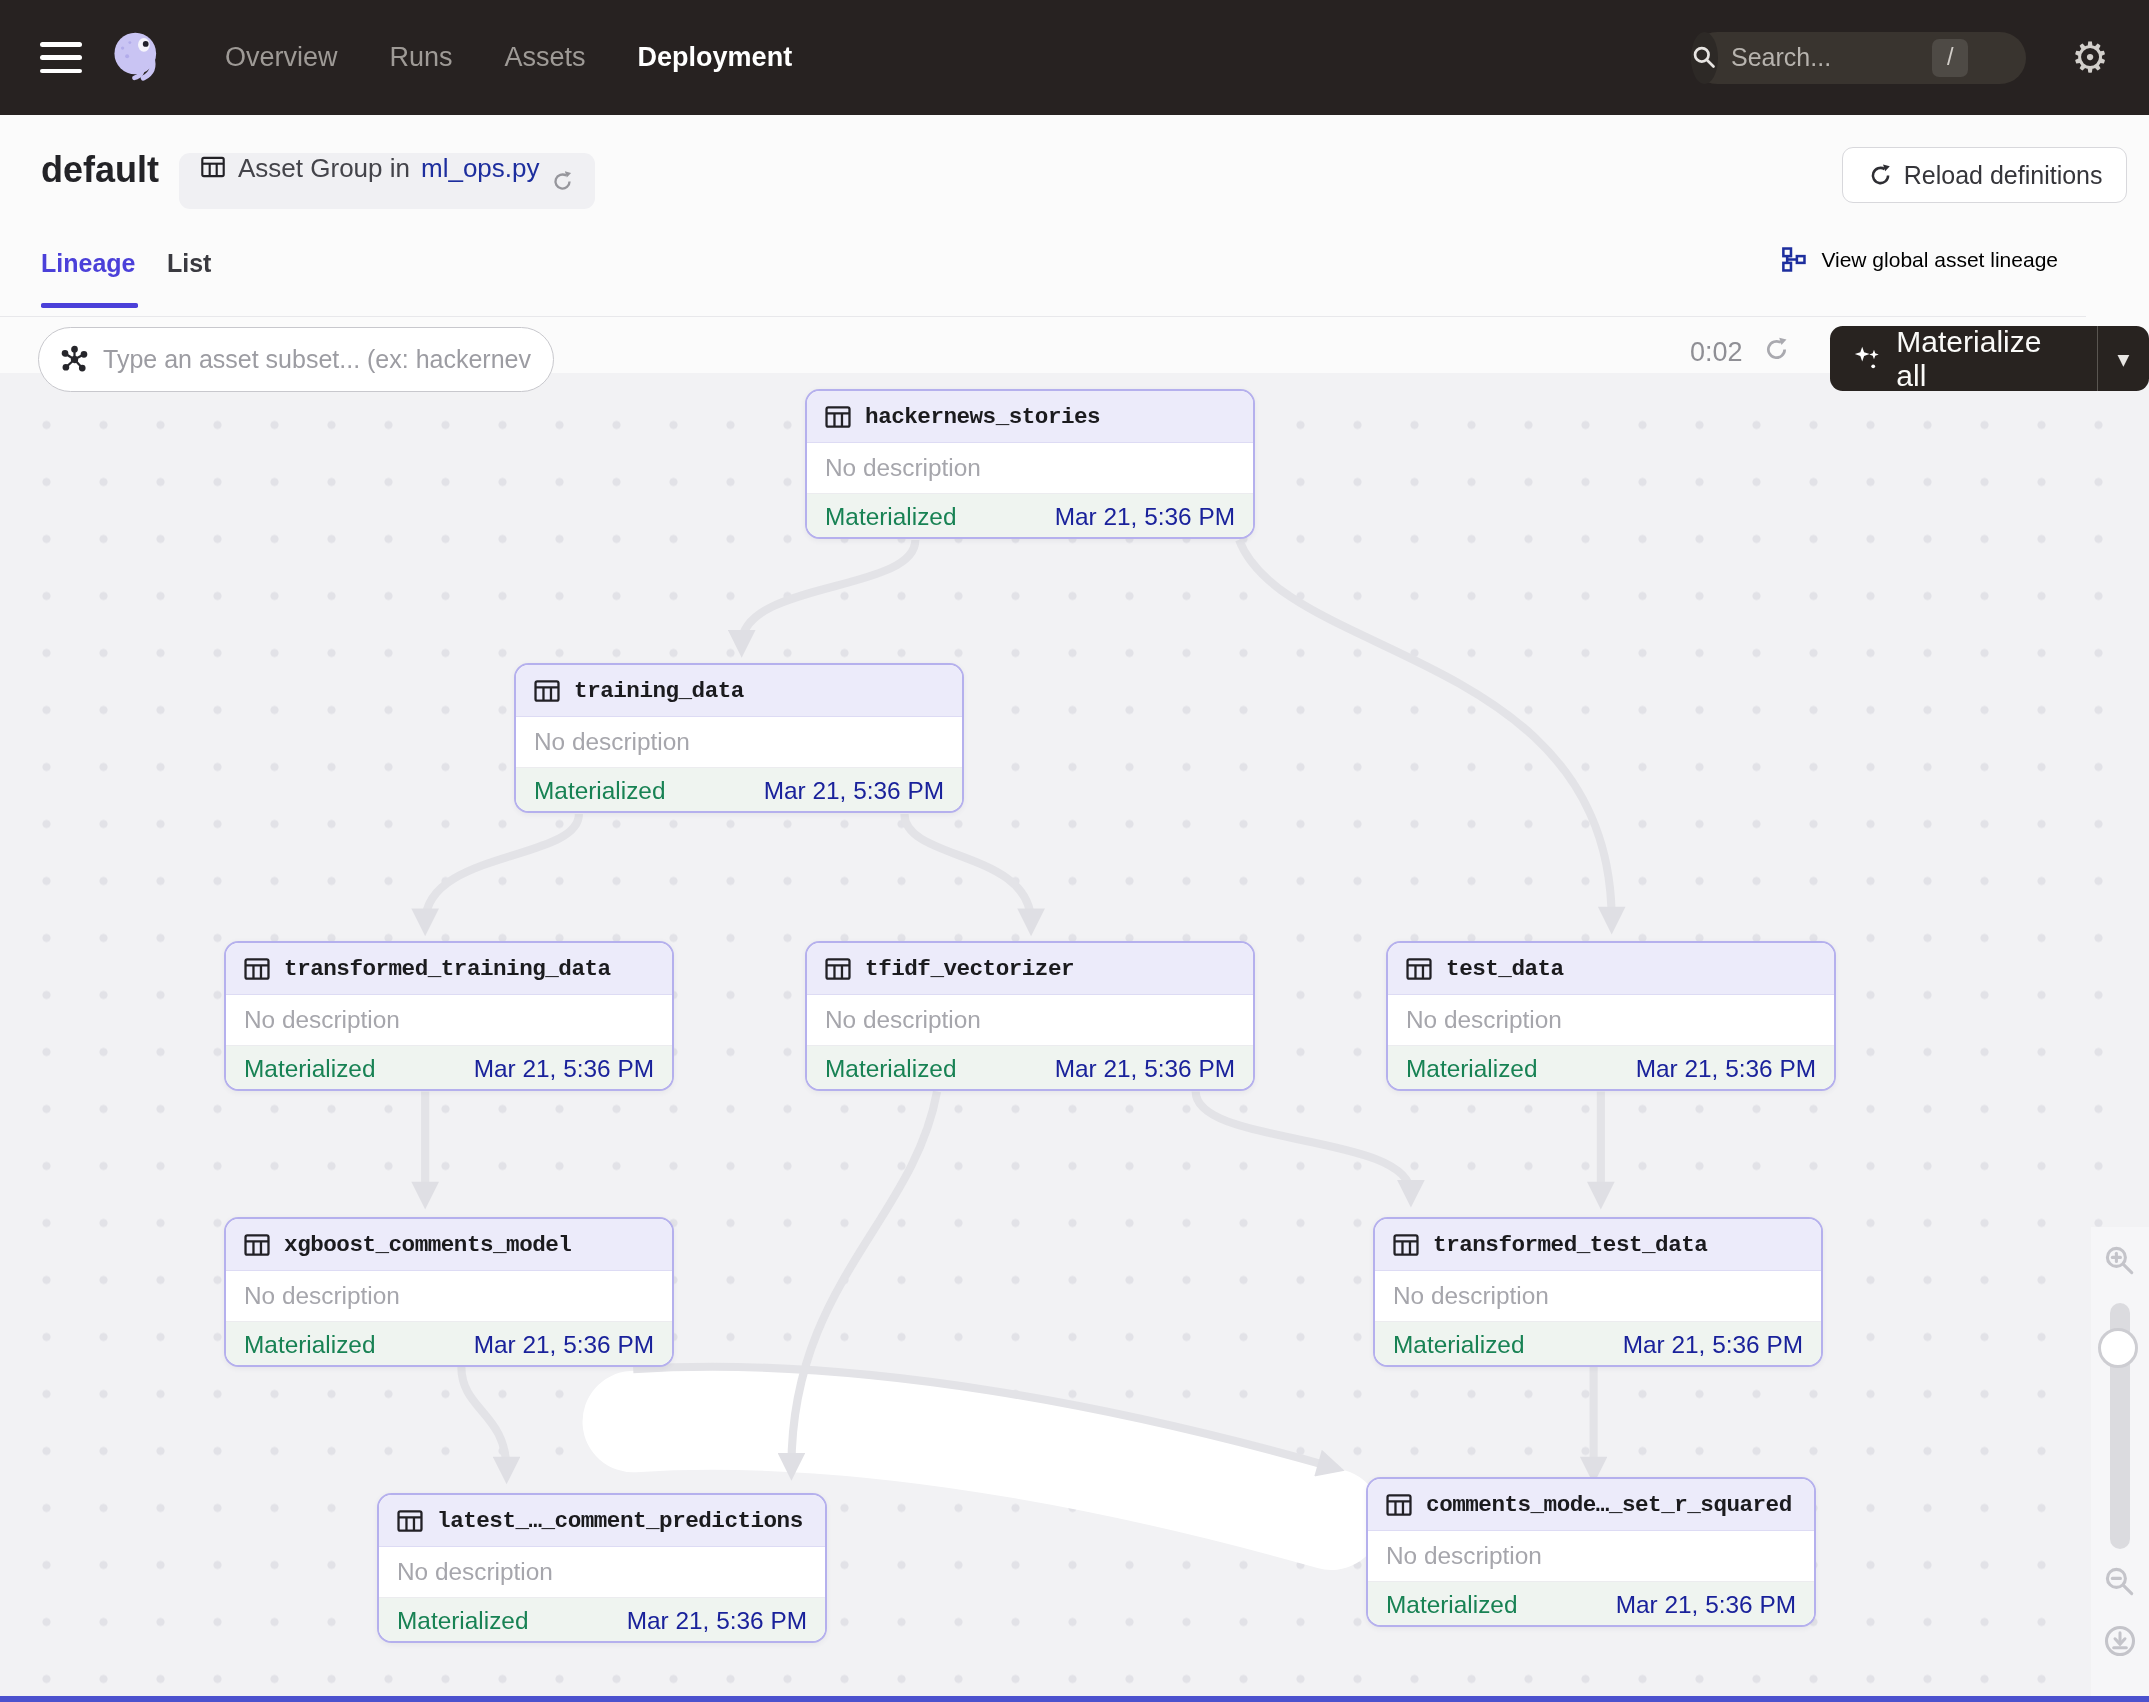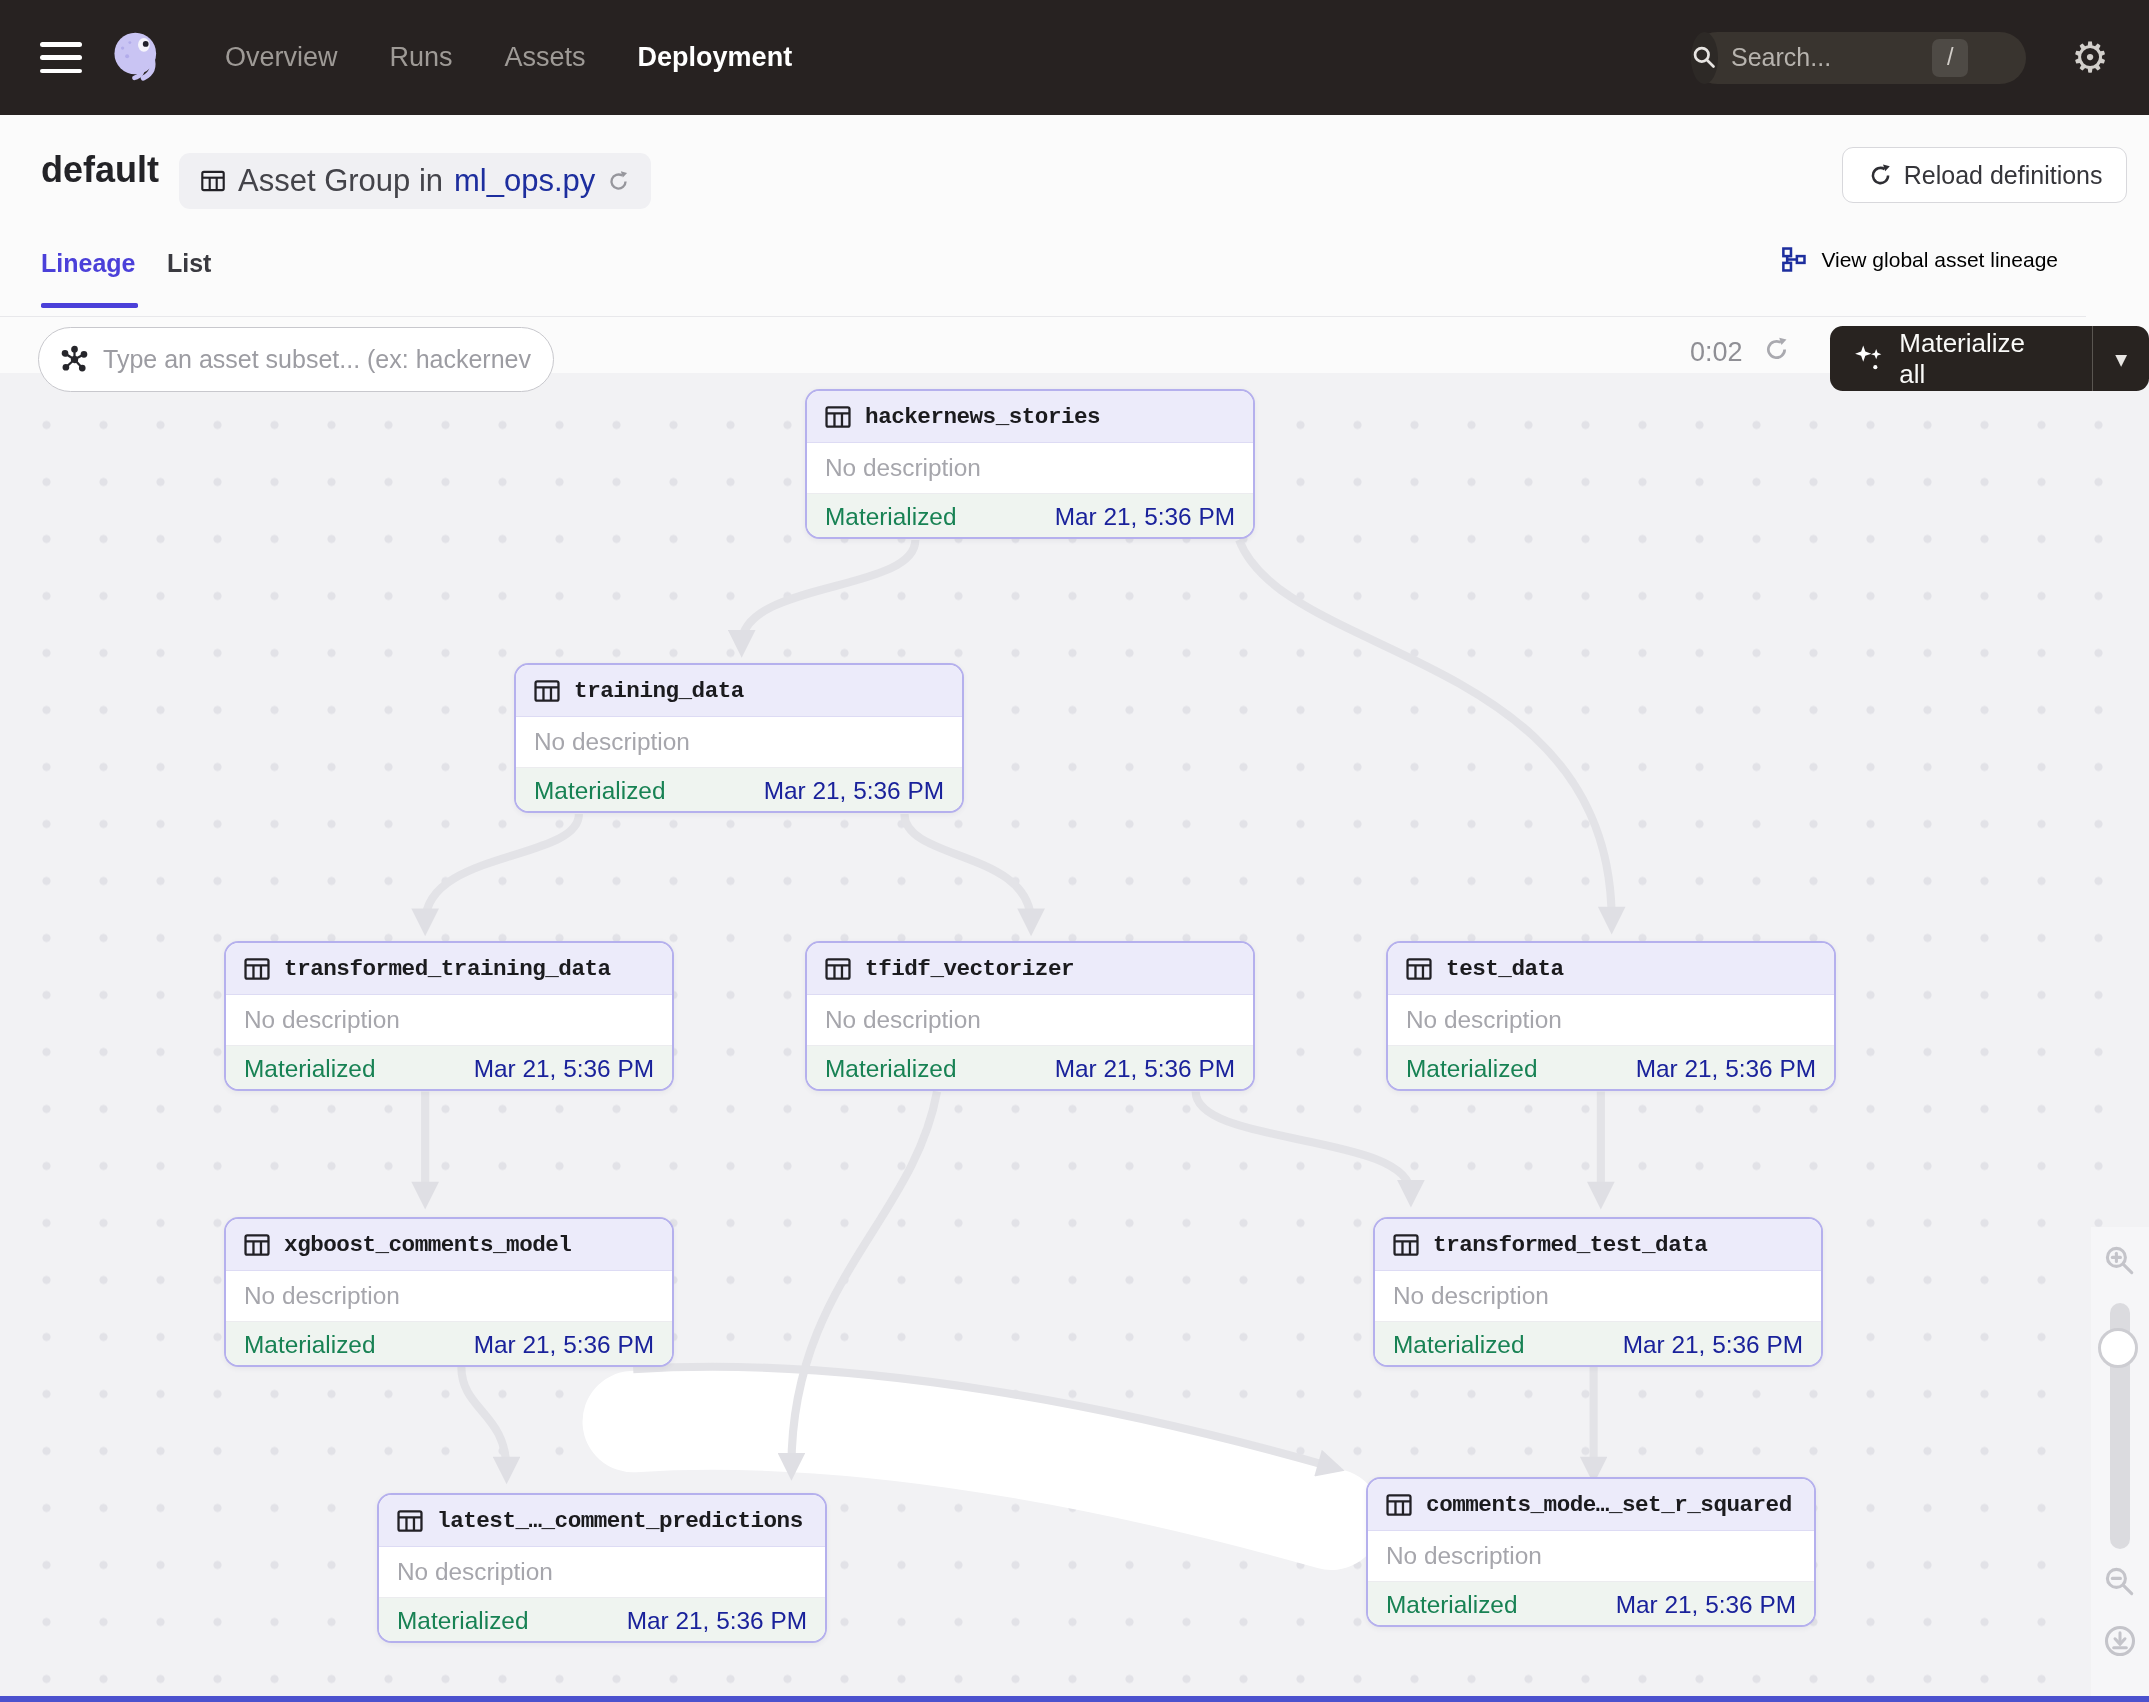"Asset Group in" .group-badge { align-items: center -> none; font-size: 31px -> 26px }
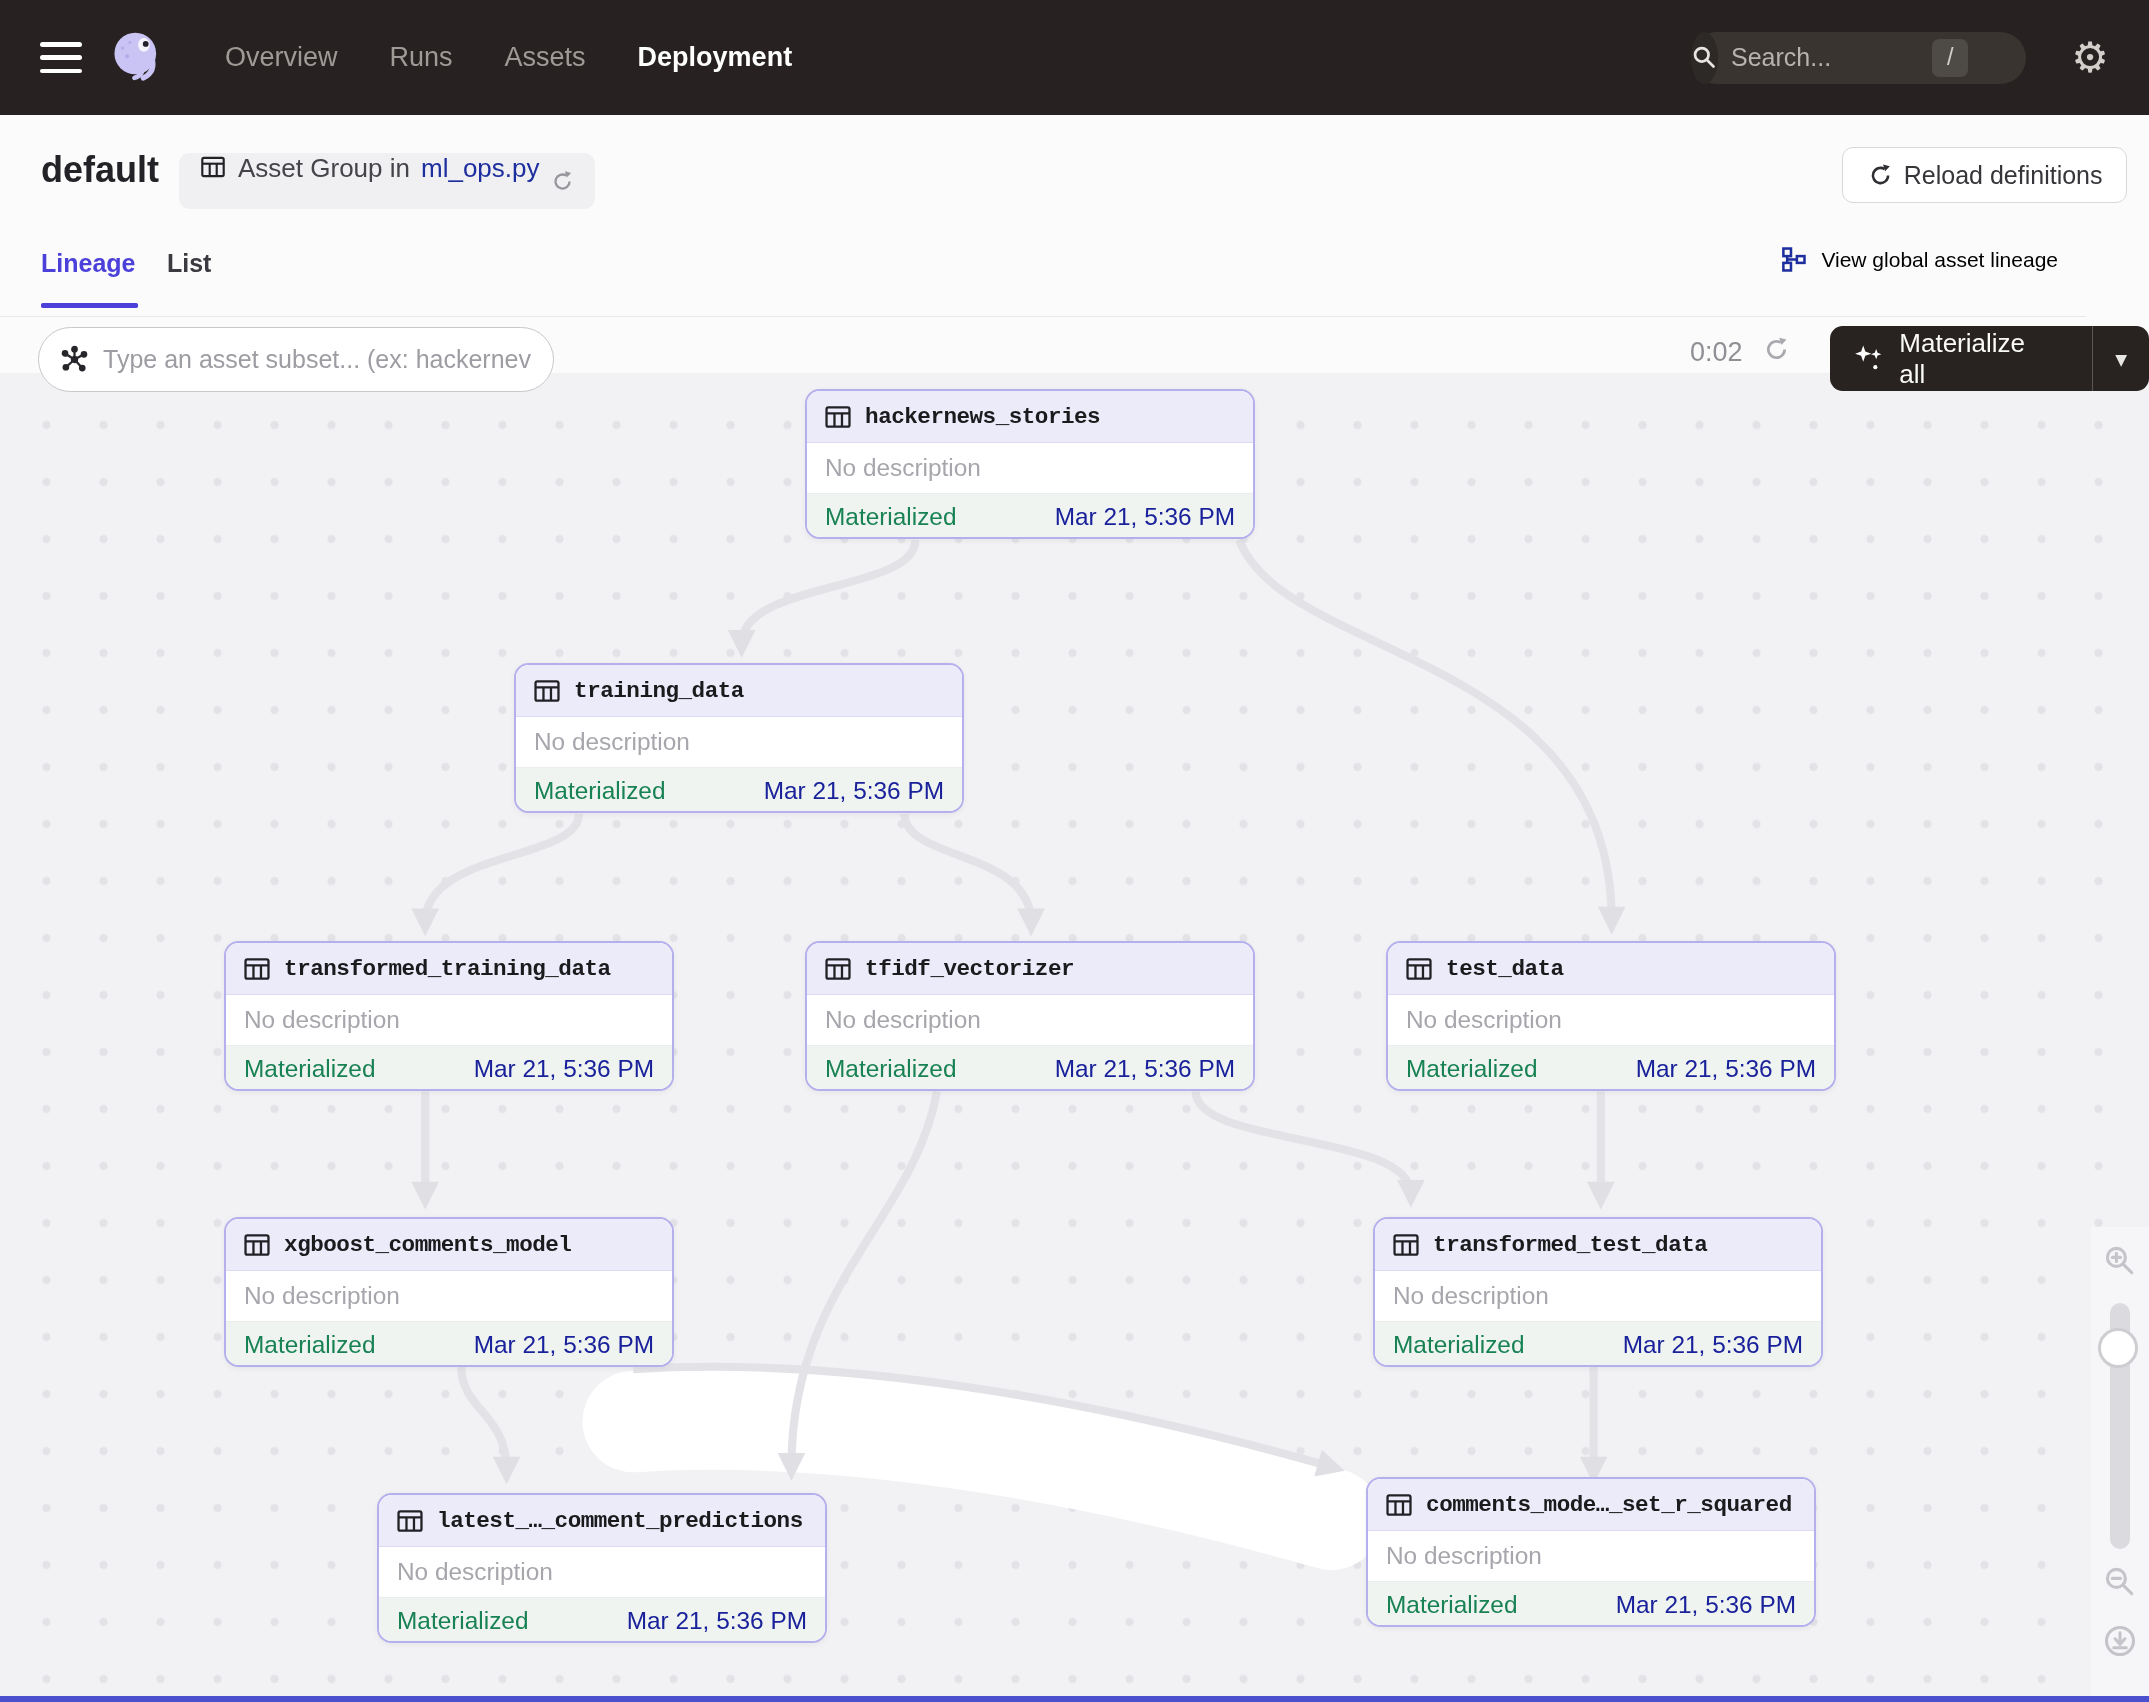"Materialize all" .mat-main { font-size: 26px -> 30px }
